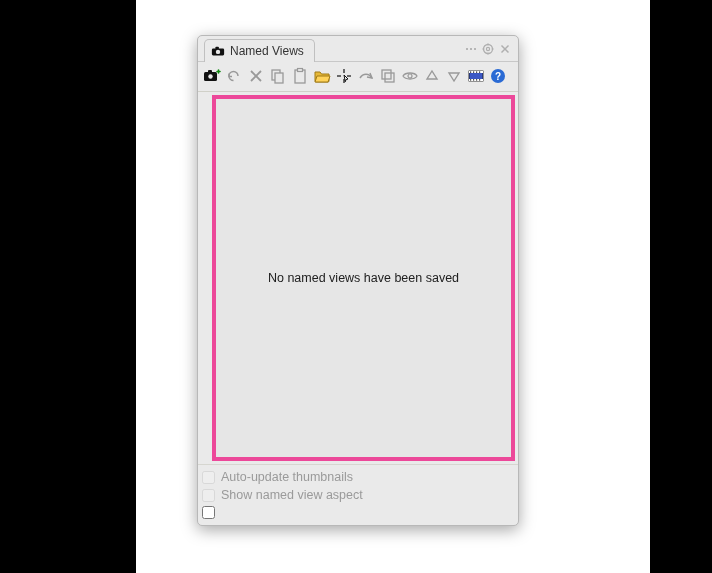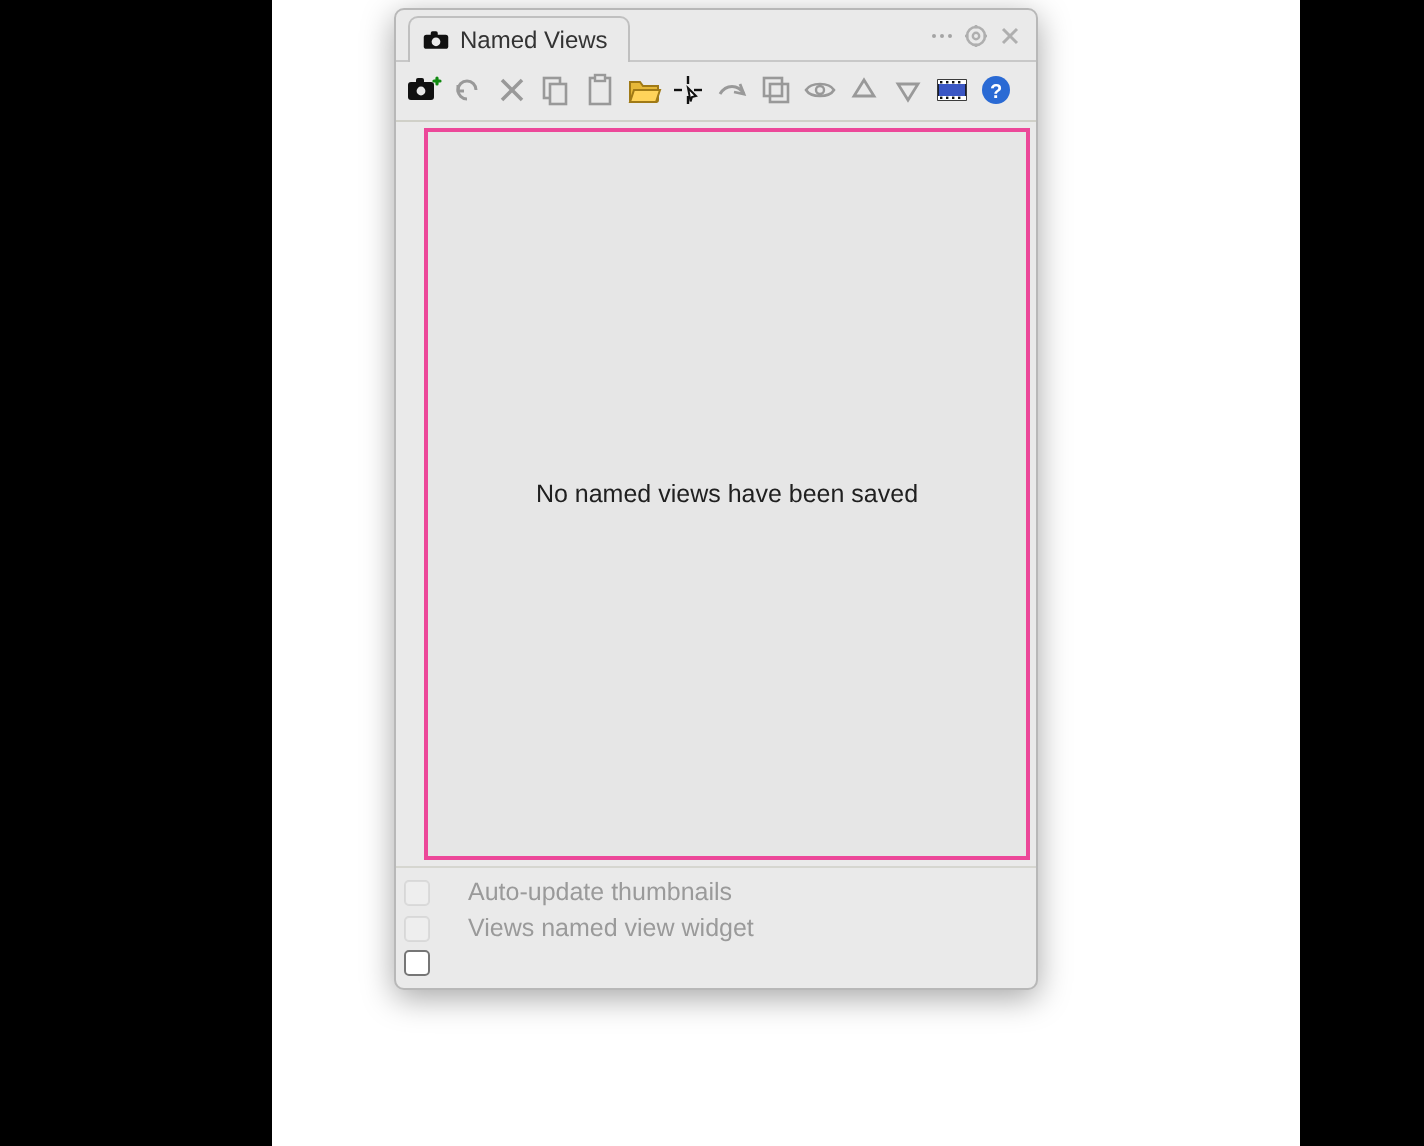"Named Views" .panel { top: 4px -> 35px }
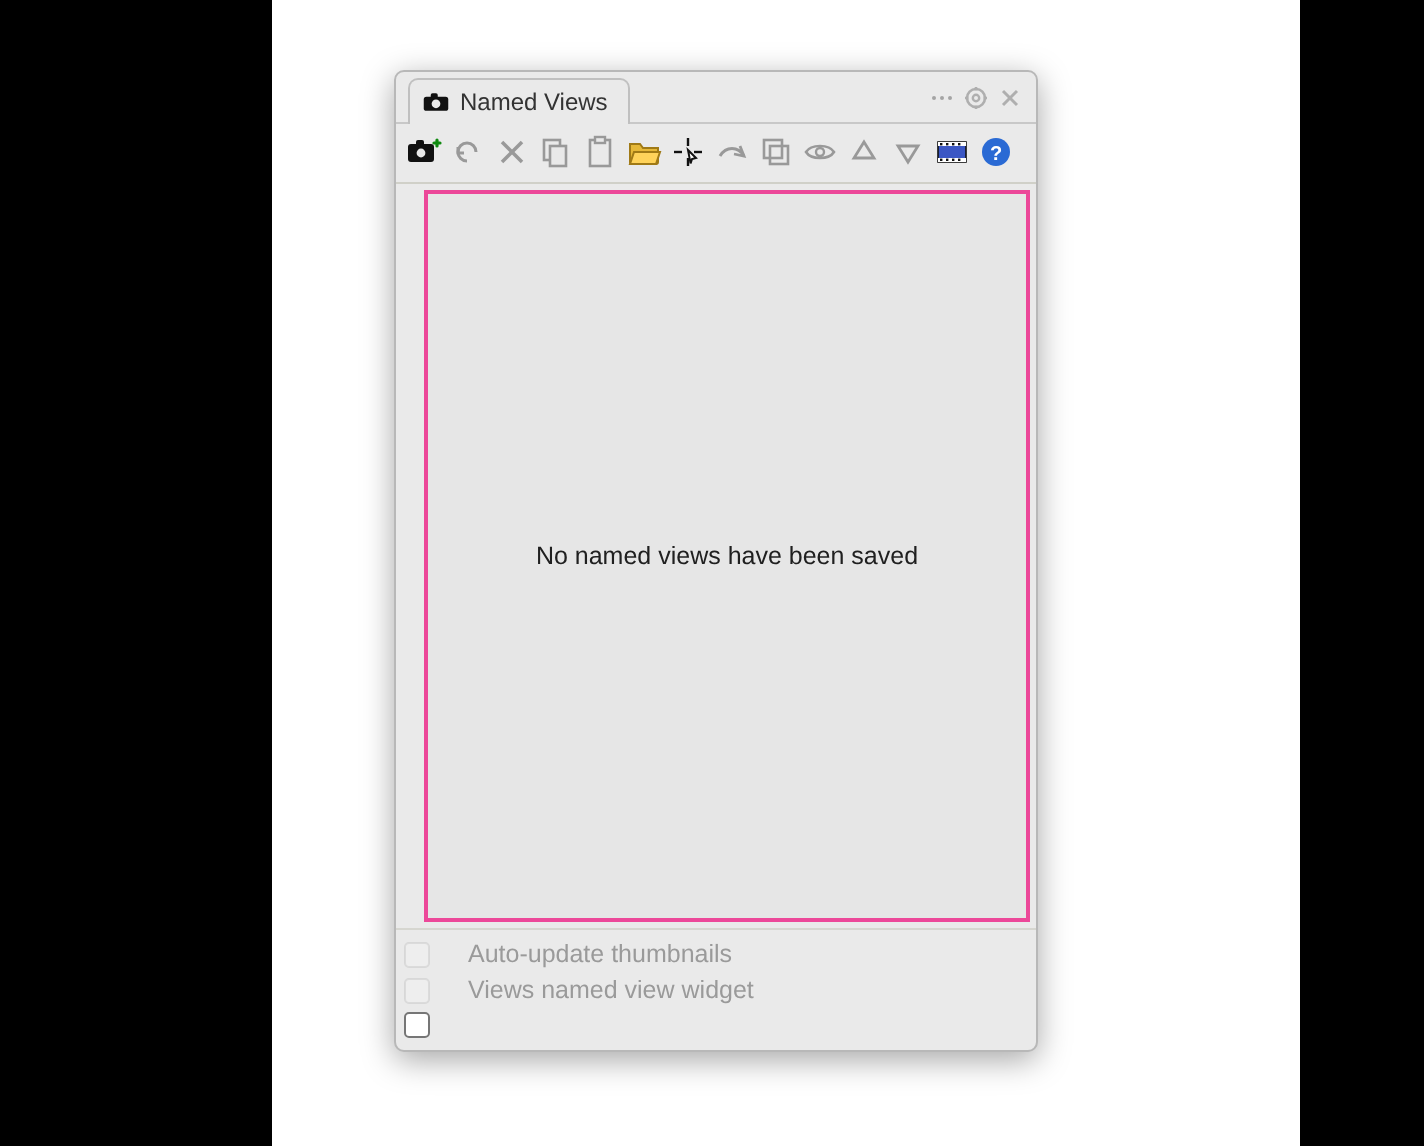"No named views have been" .content { border: 2px solid #ec4899 -> 4px solid #ec4899 }
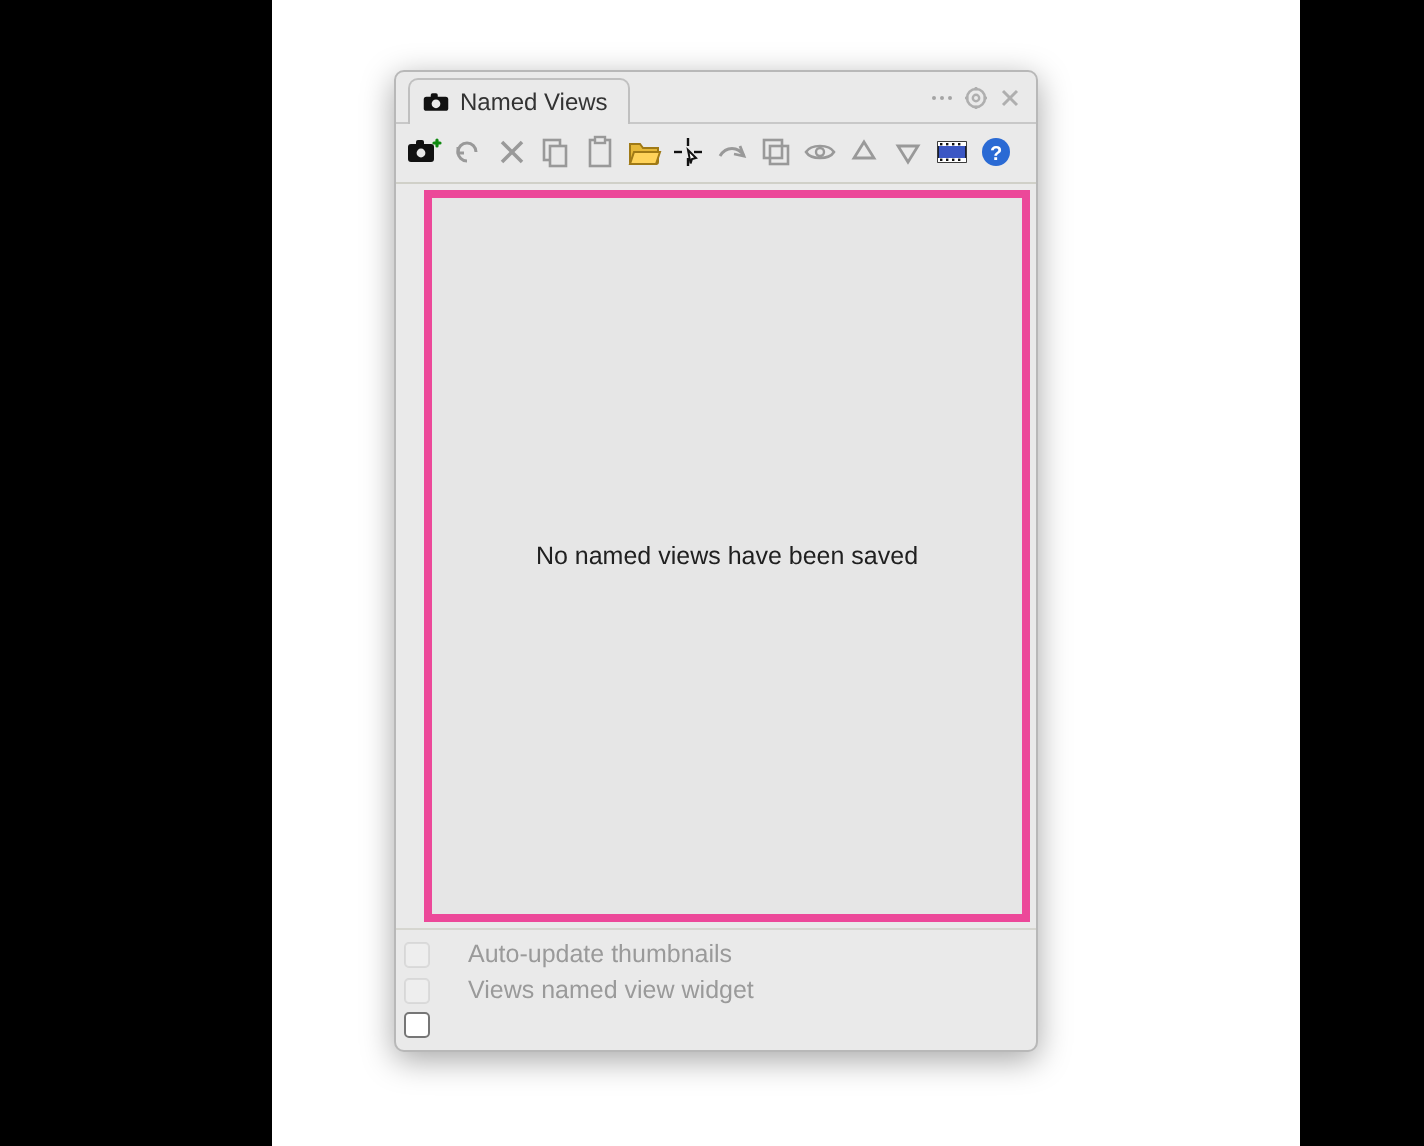"Auto-update thumbnails" .opt { gap: 19px -> 6px }
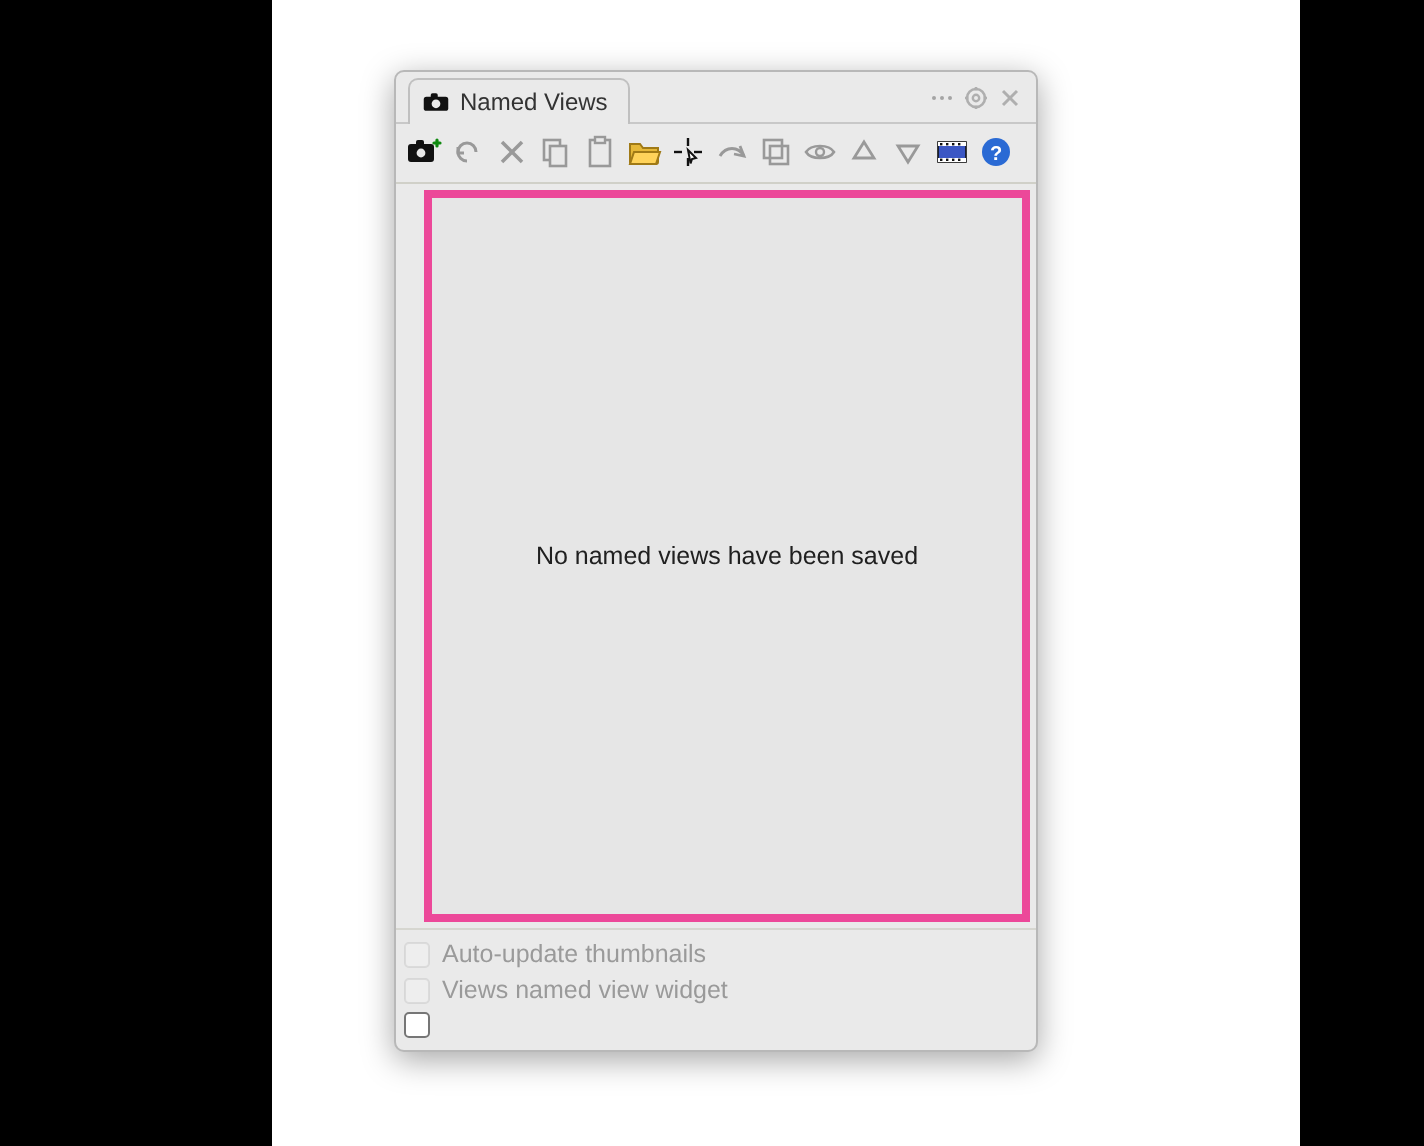"Views named view widget" span { text: Views named view widget -> Show named view aspect }
